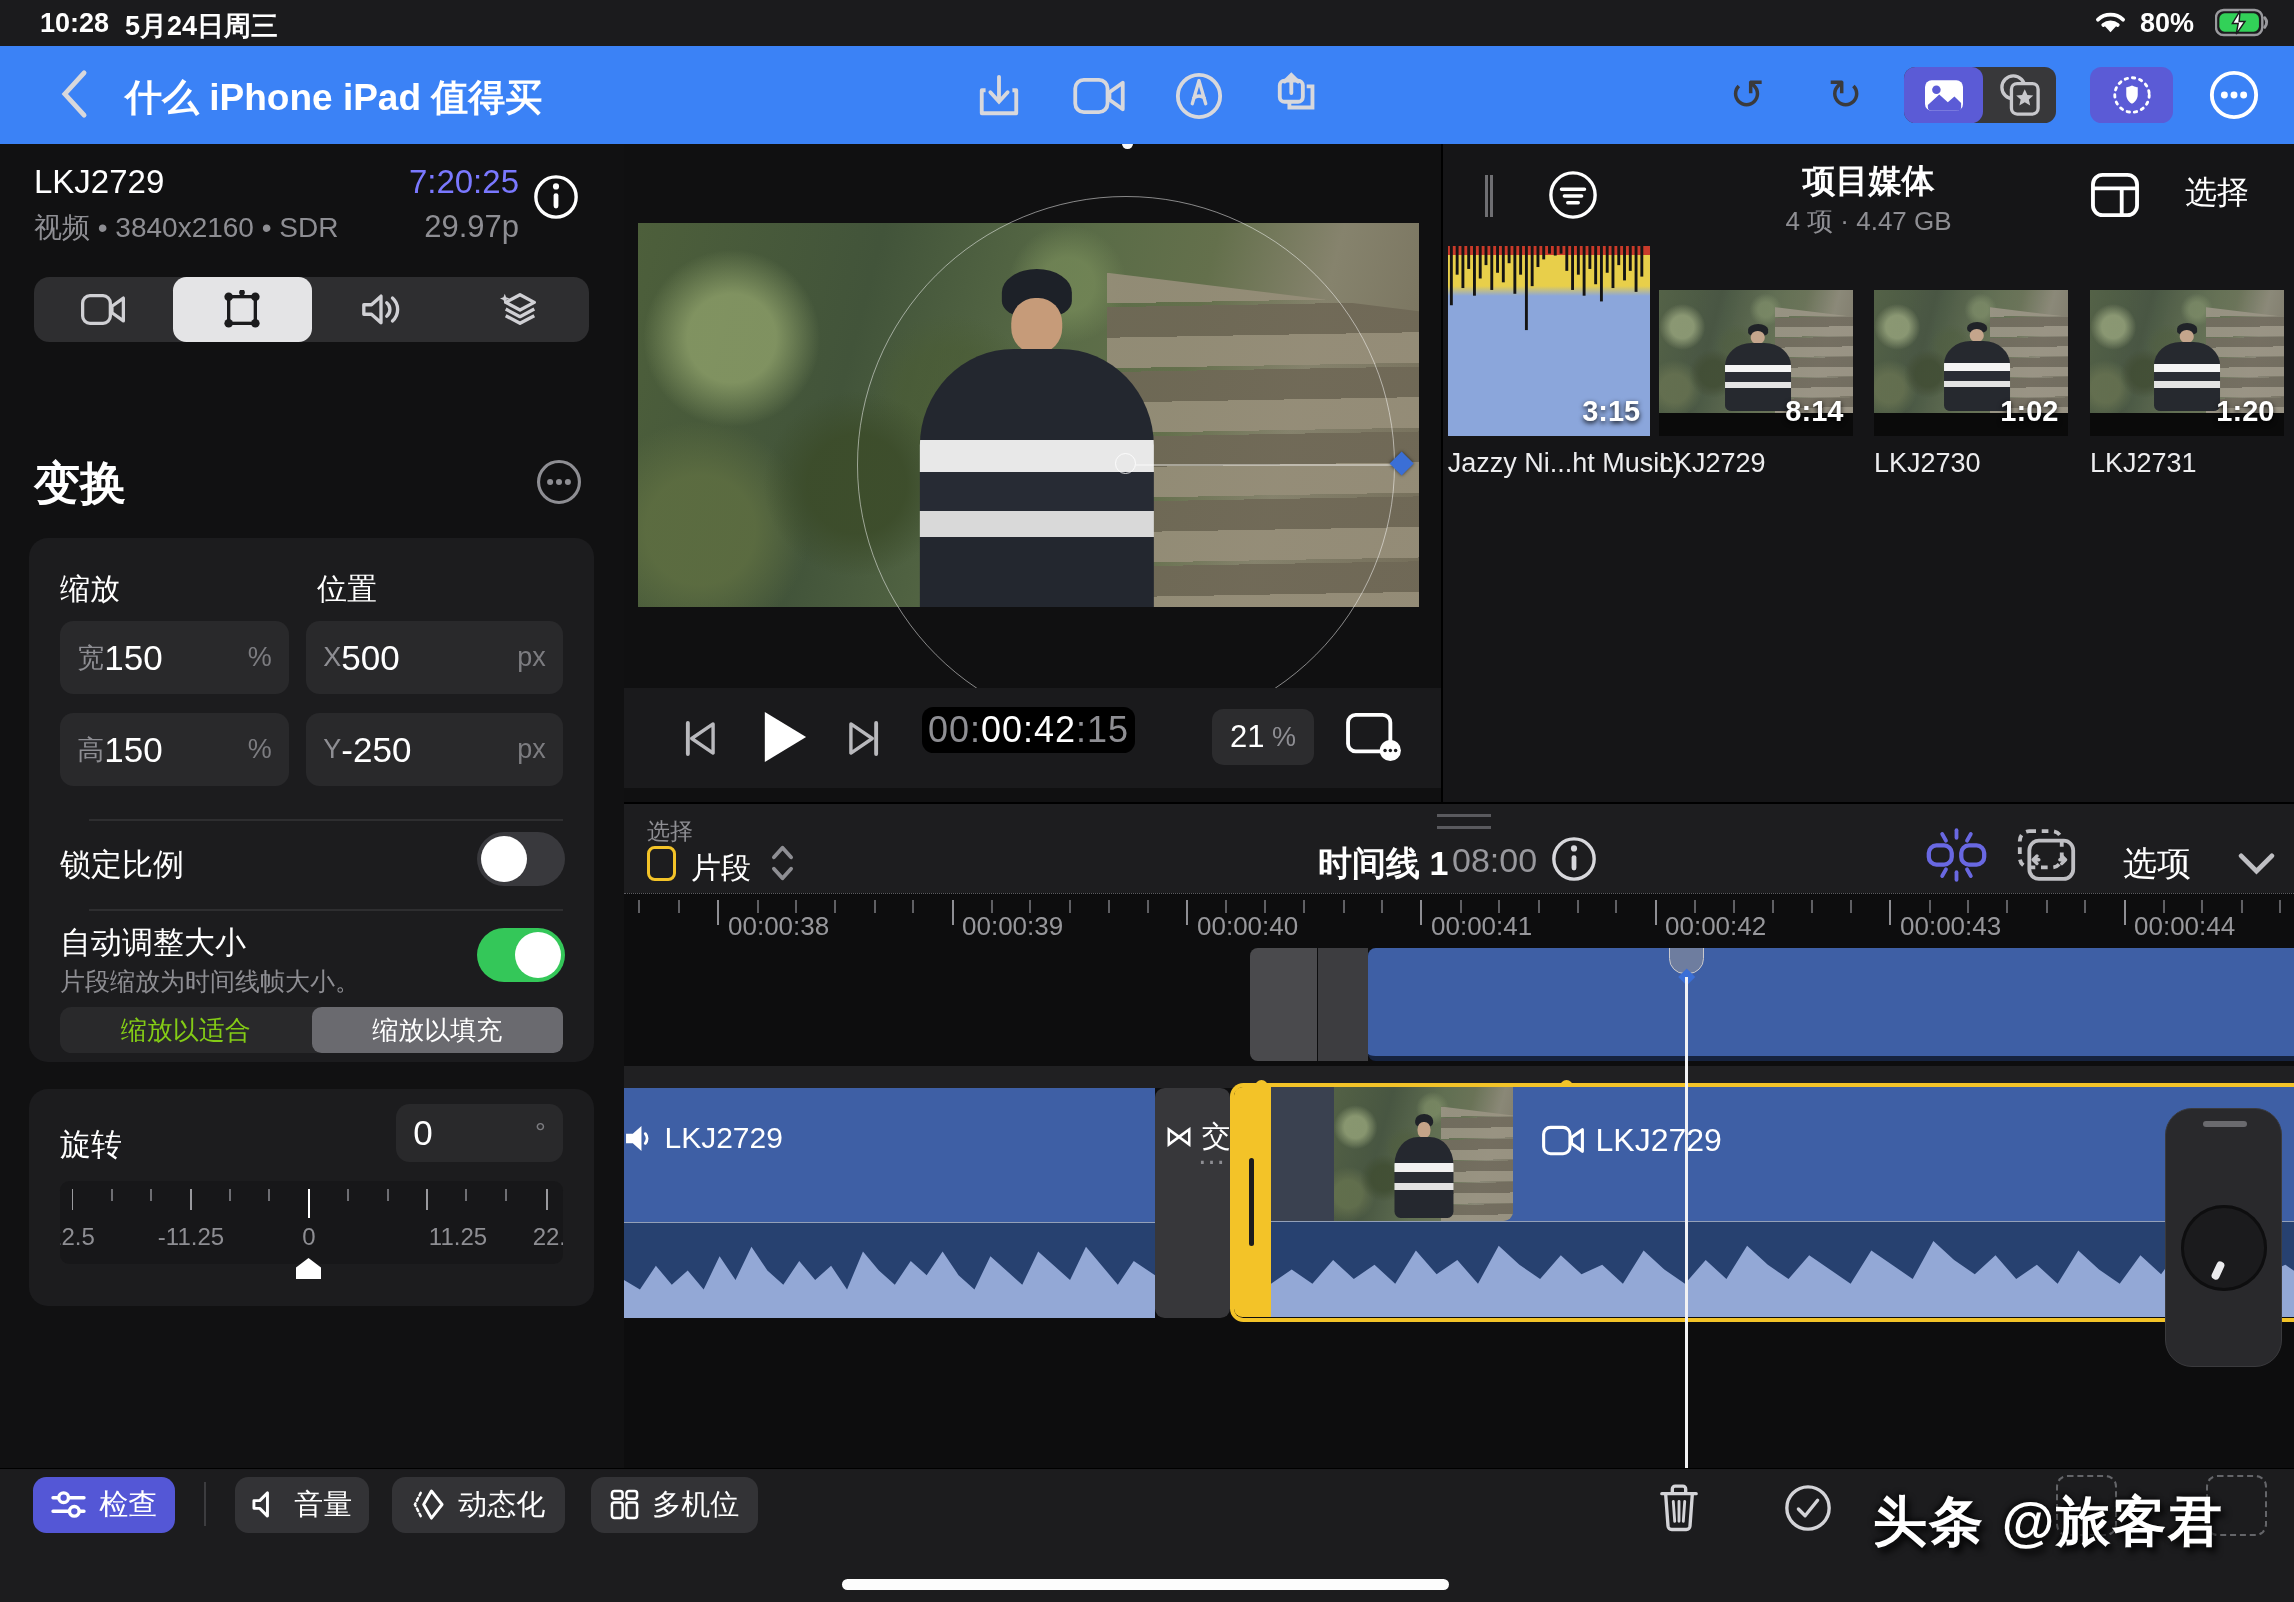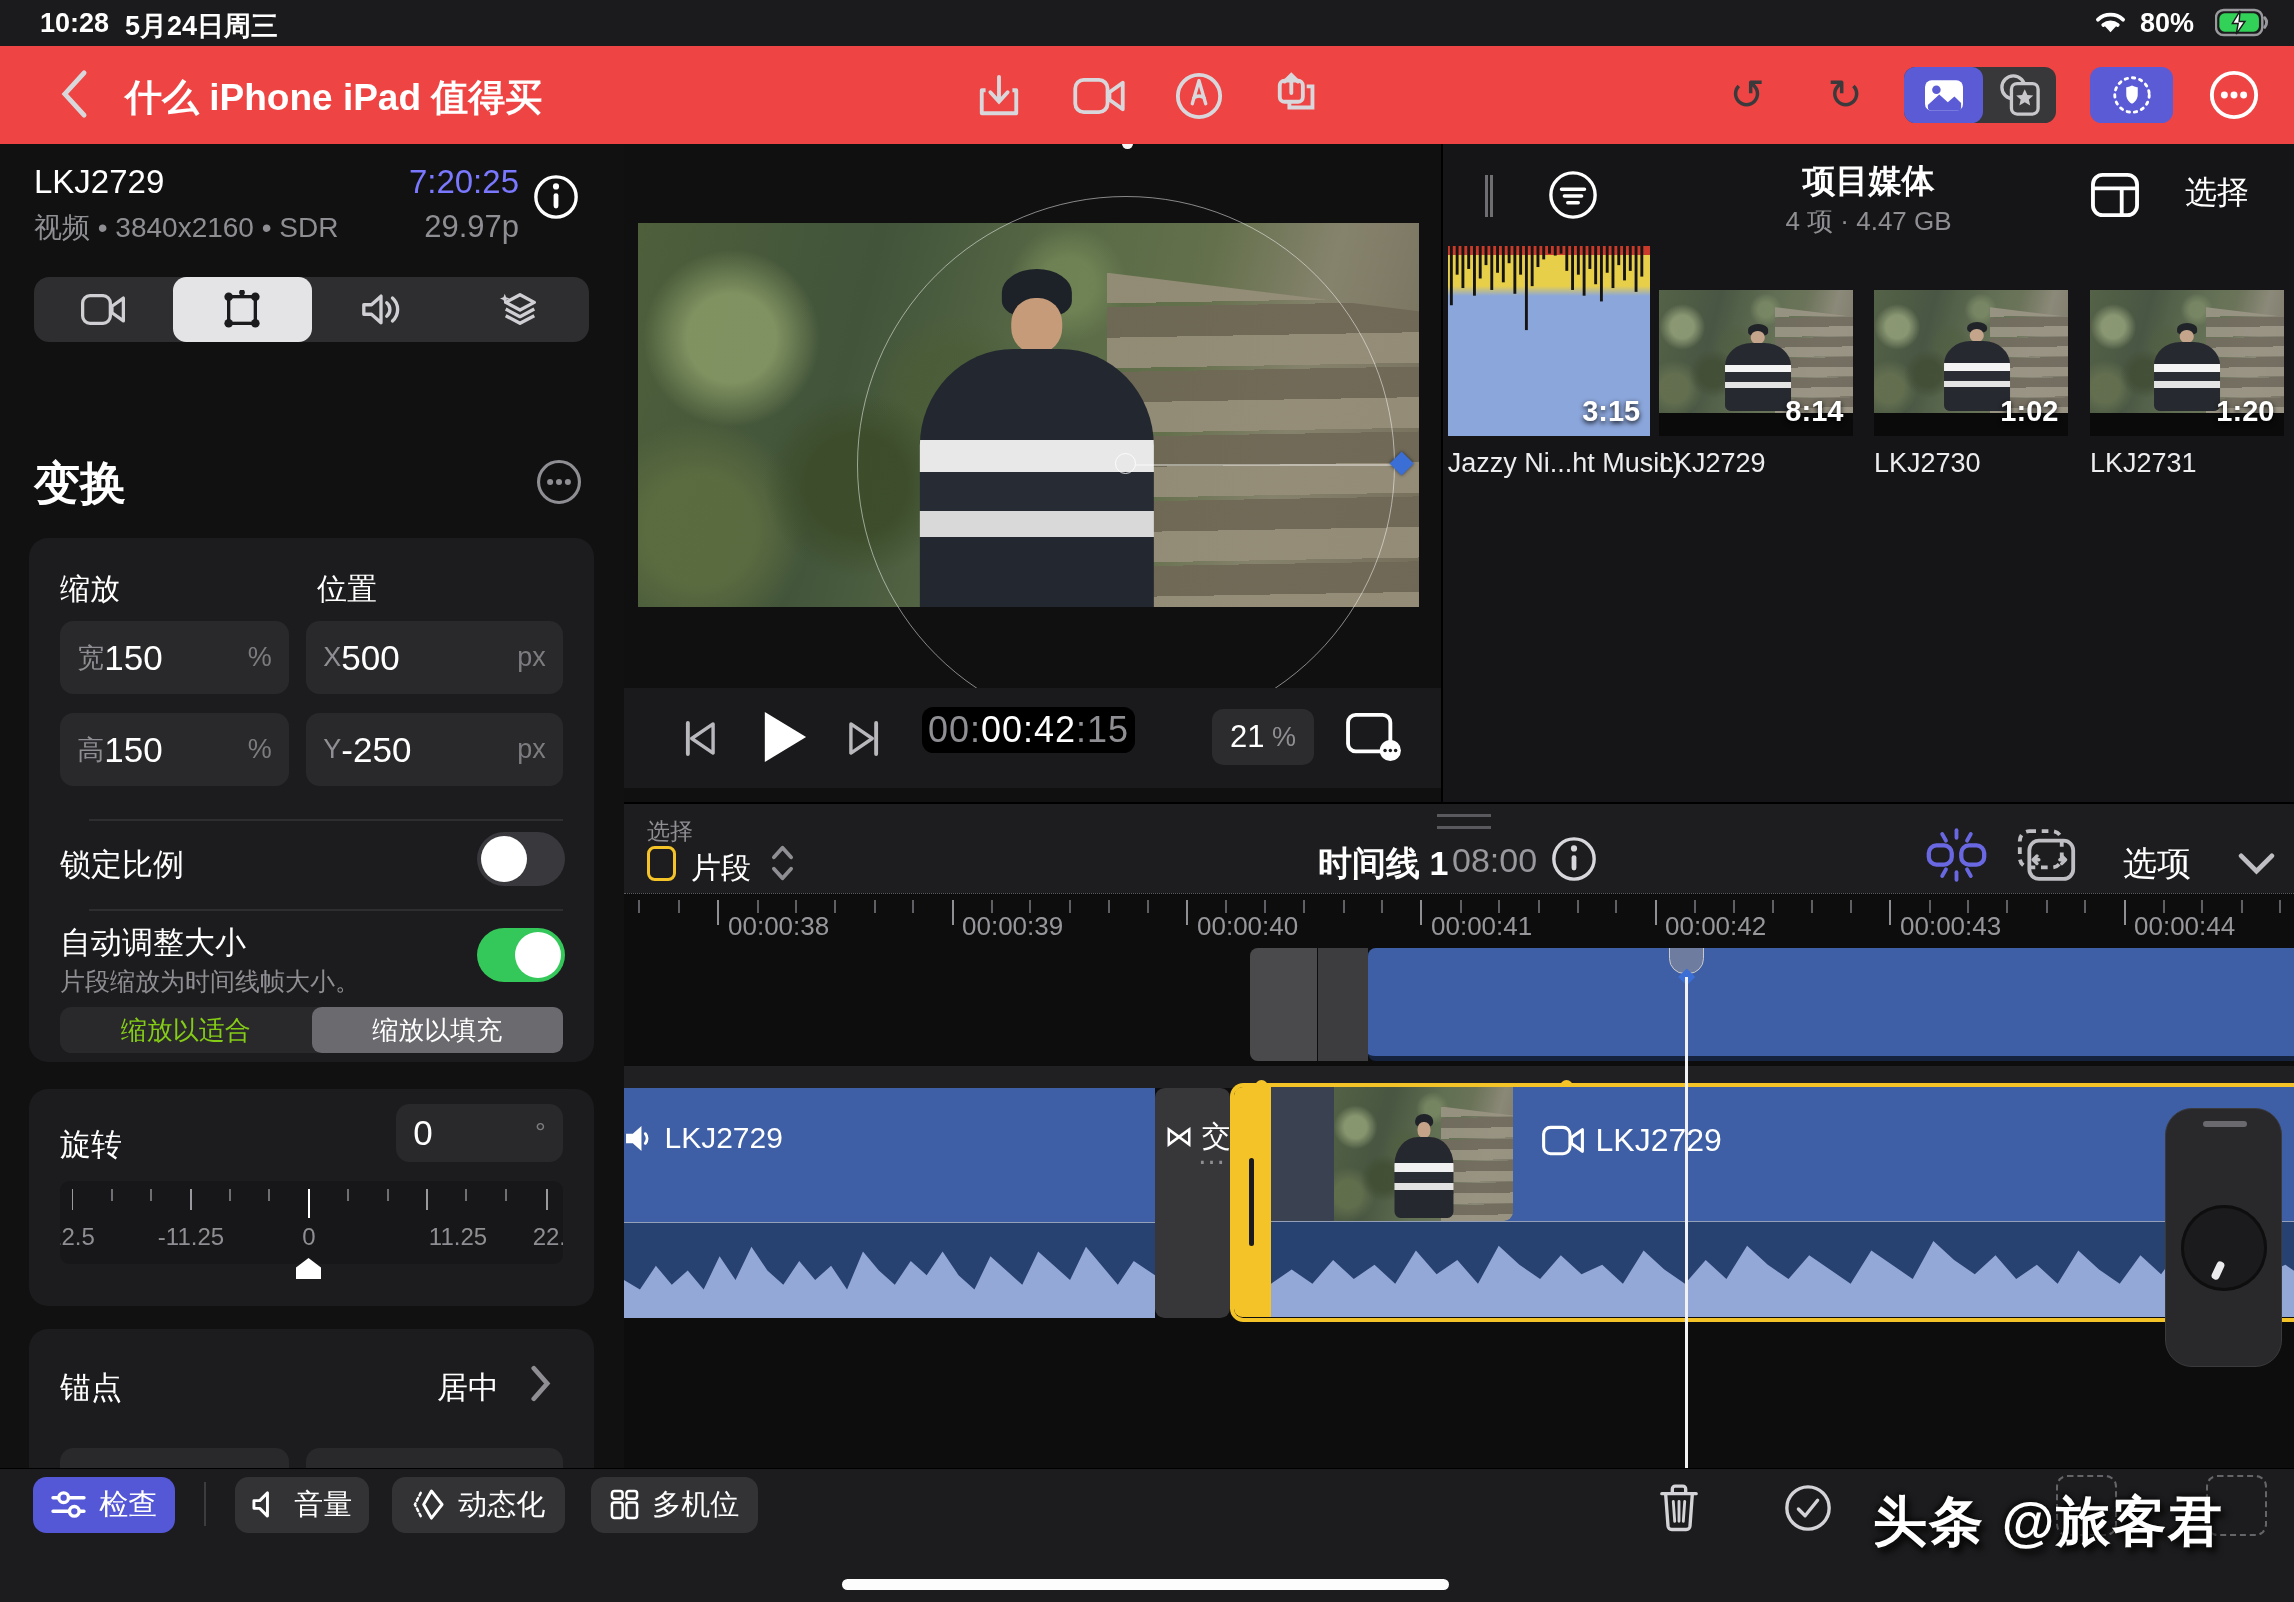"什么 iPhone iPad 值得买" #topbar { background: #ef4444 -> #3b82f6 }
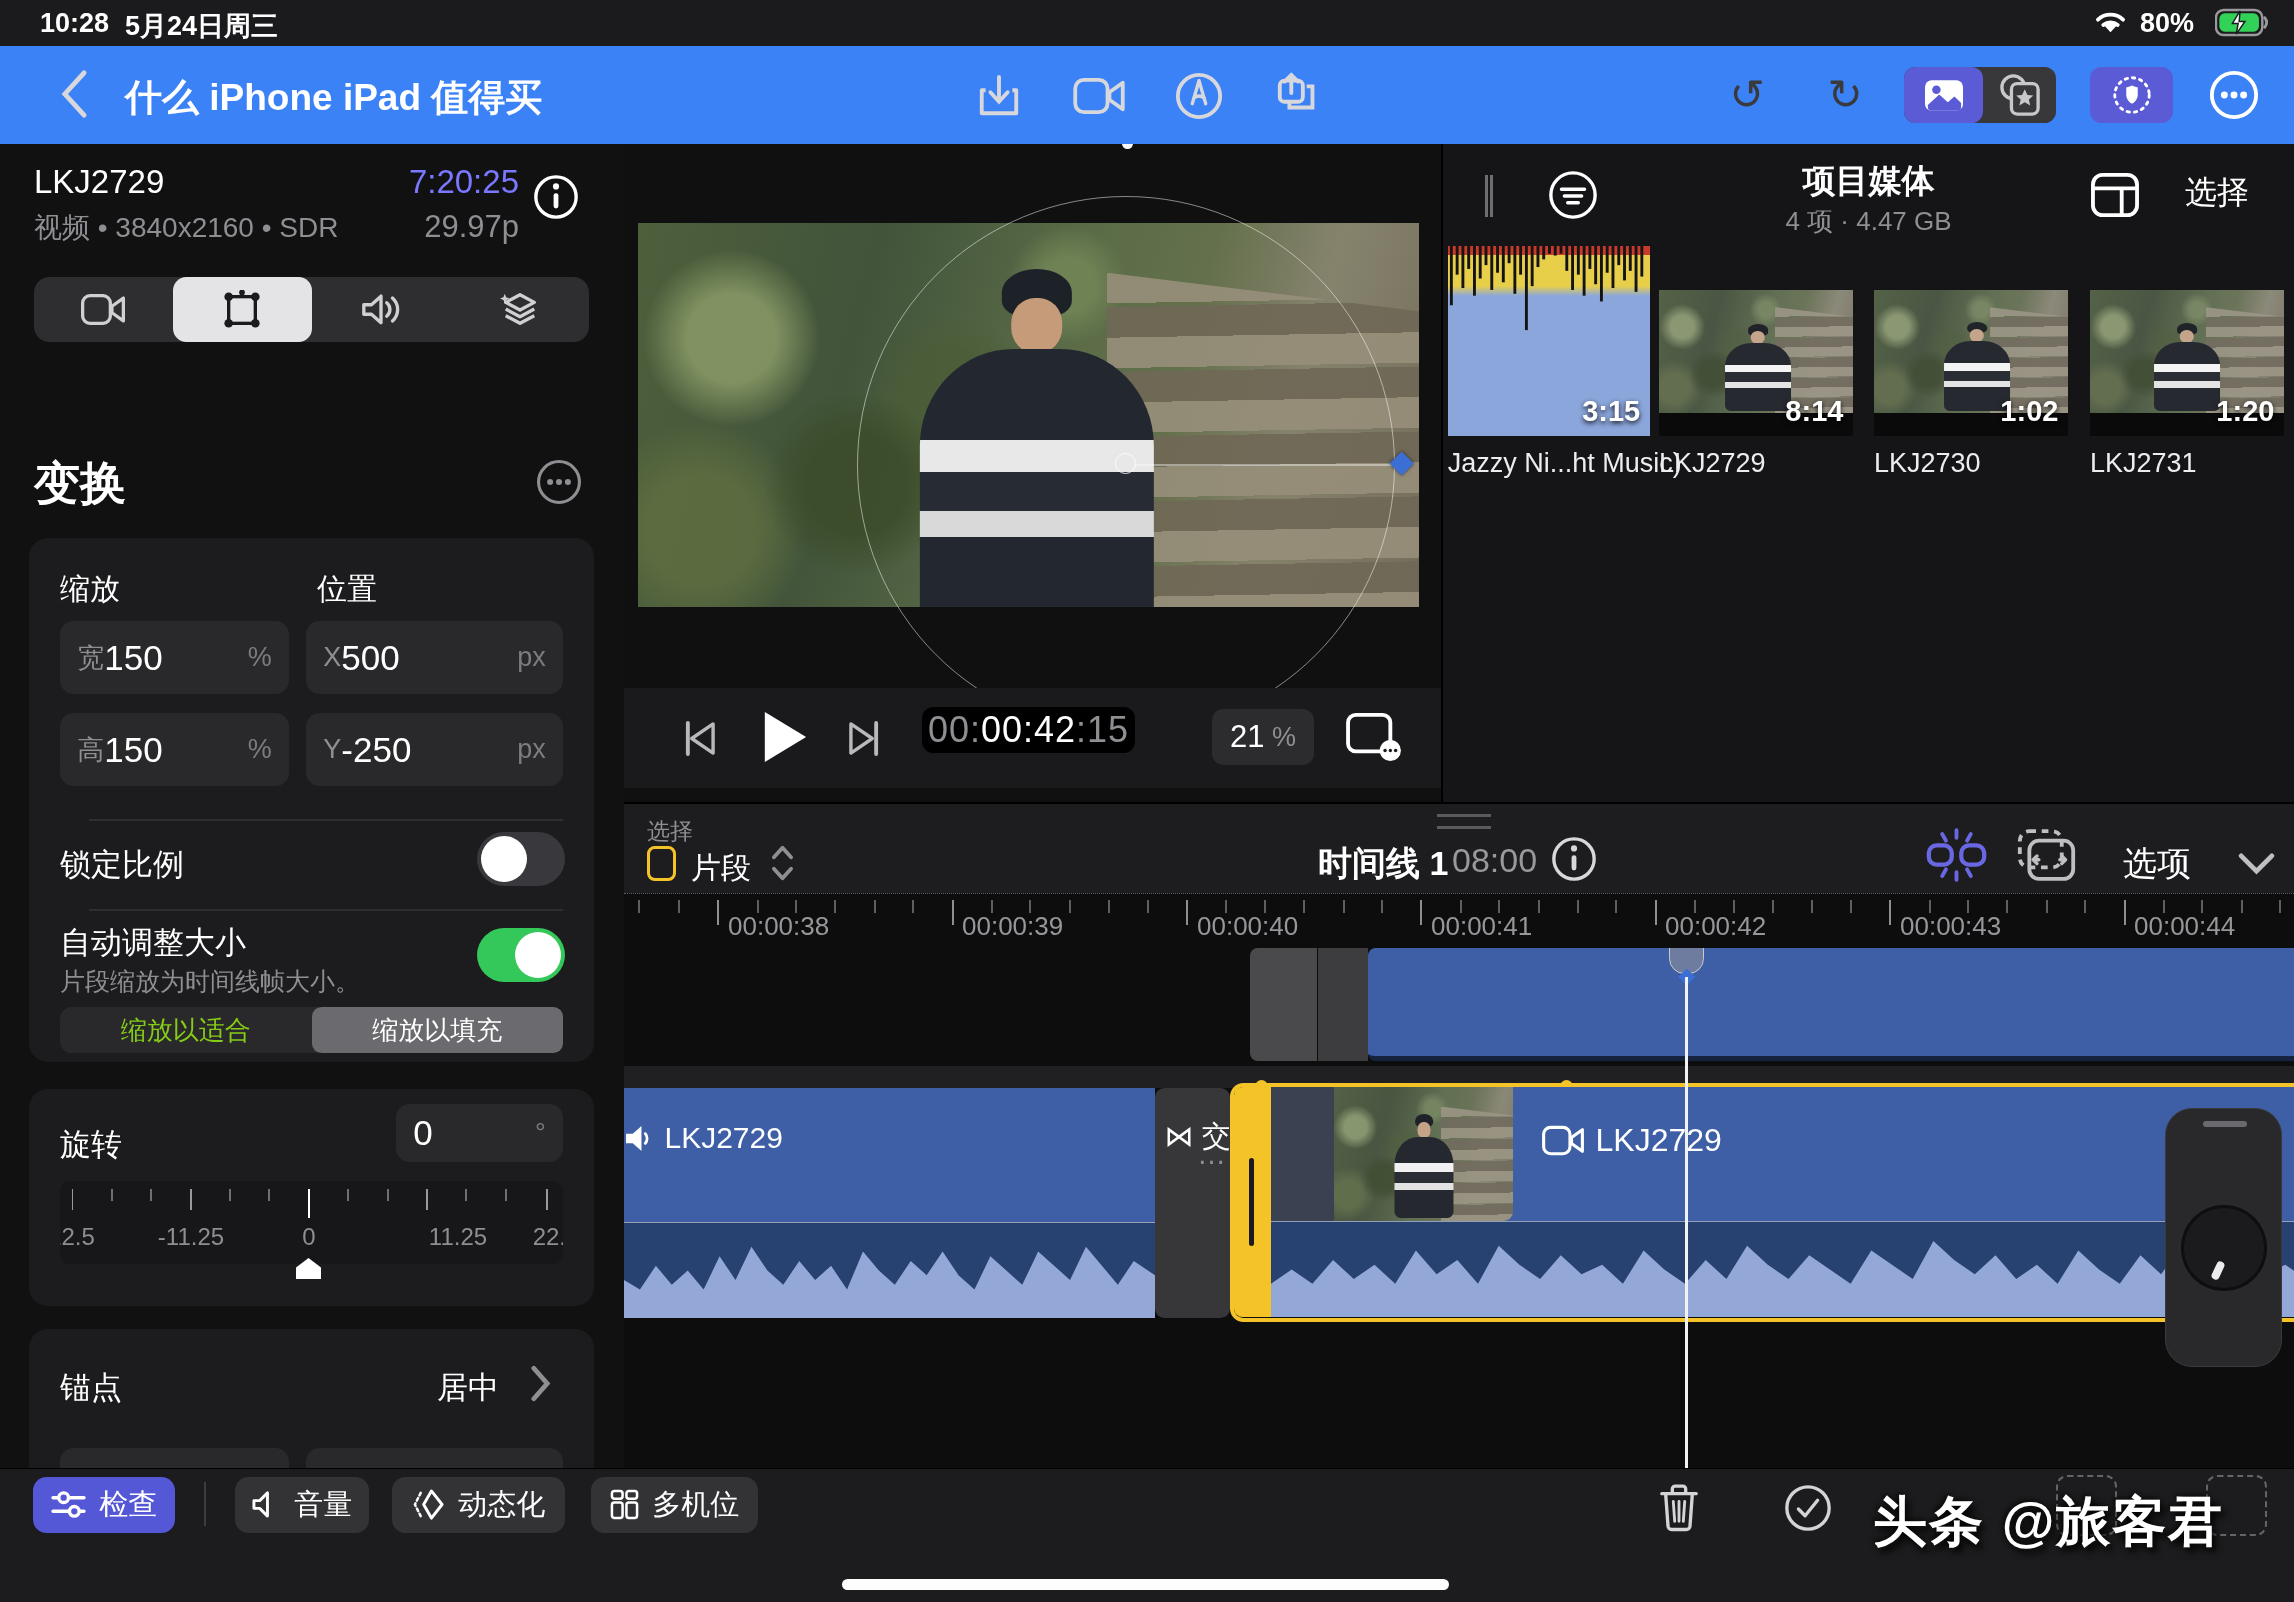"锚点" div.card { html: <div> <div>锚点</div> <div>居中</div> <div> <svg> <path></path> </svg> </div> <div> <span>0</span> </div> <div> <span>0</span> </div> </div> -> none }
